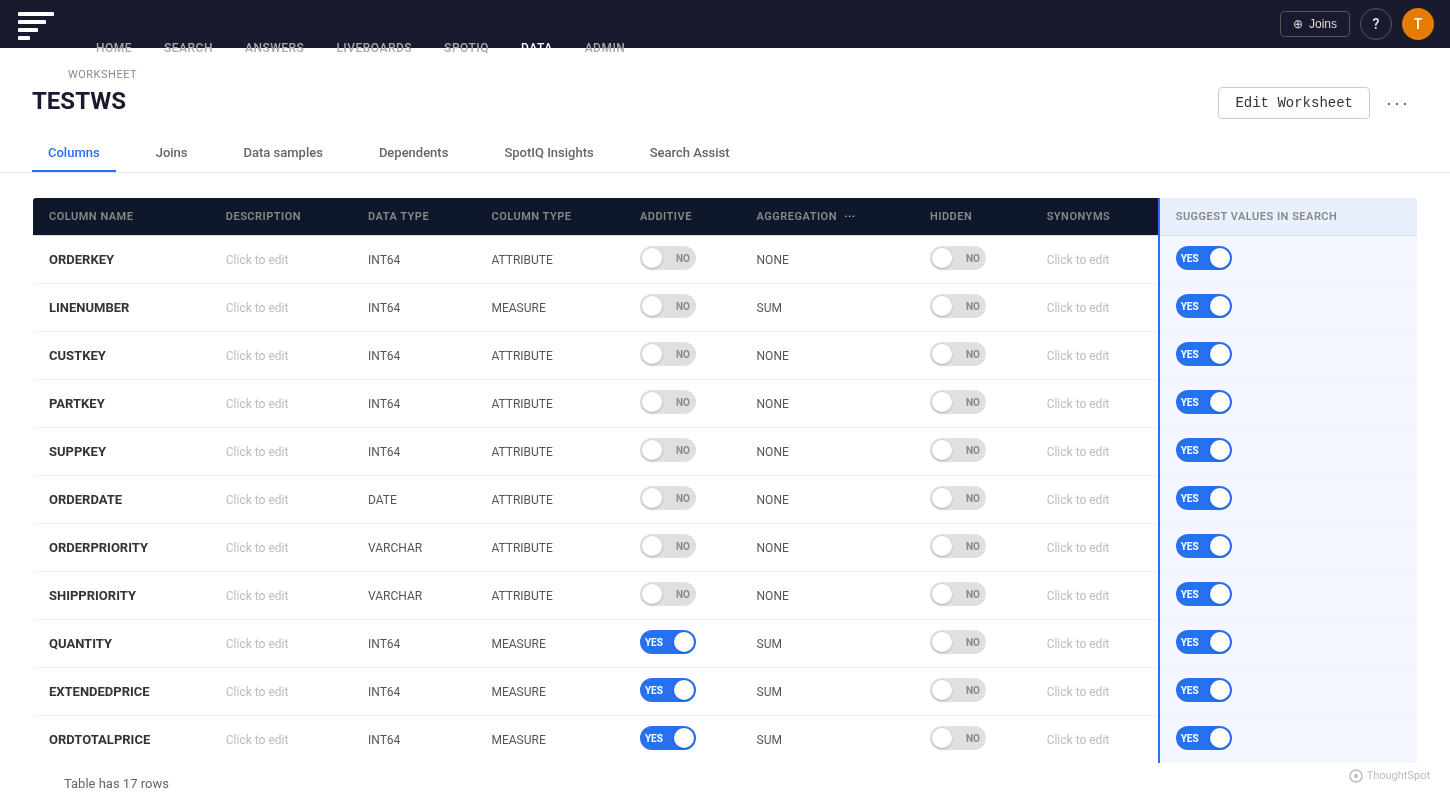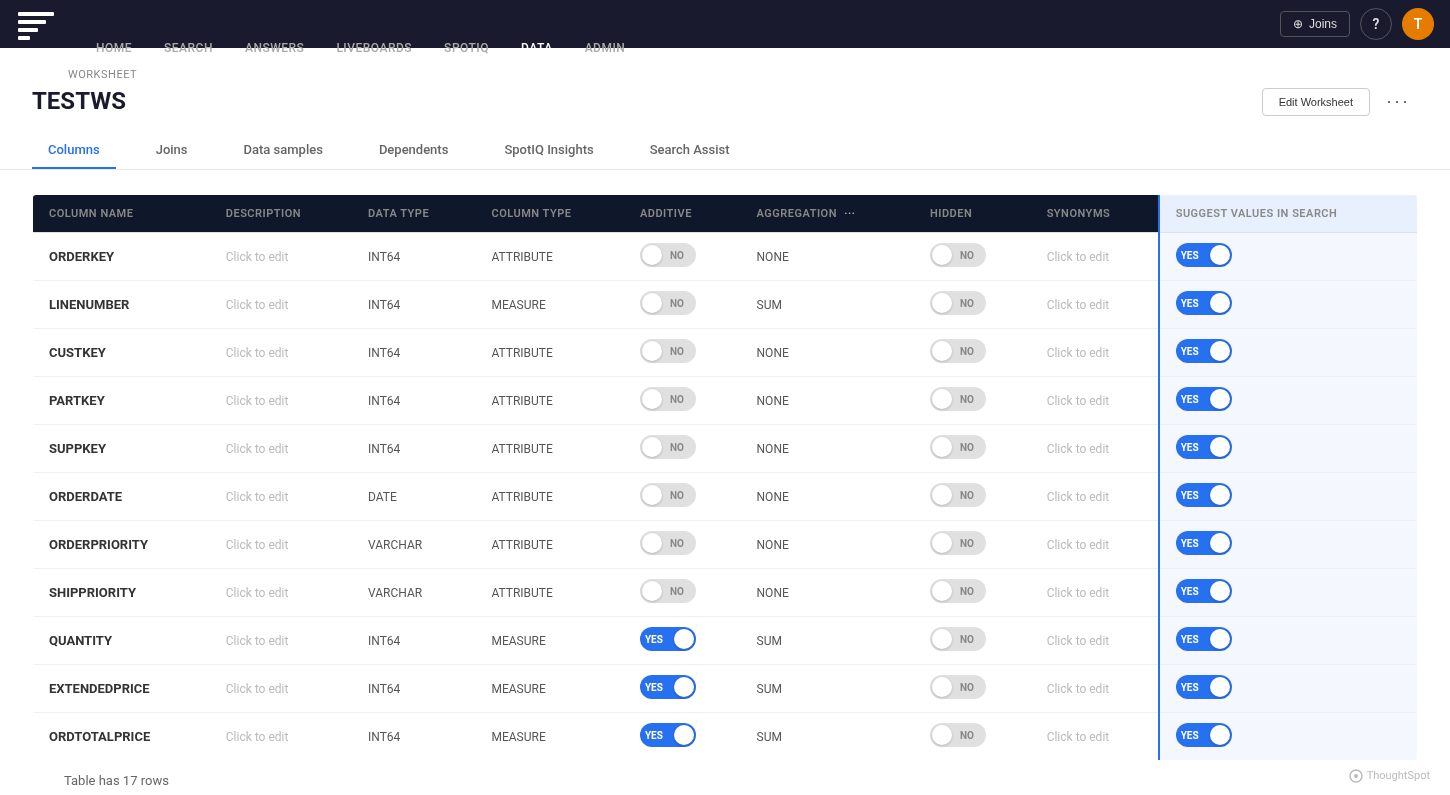"Edit Worksheet" .edit-worksheet-btn { font-family: none -> Liberation Mono, monospace; font-size: 11px -> 14px }
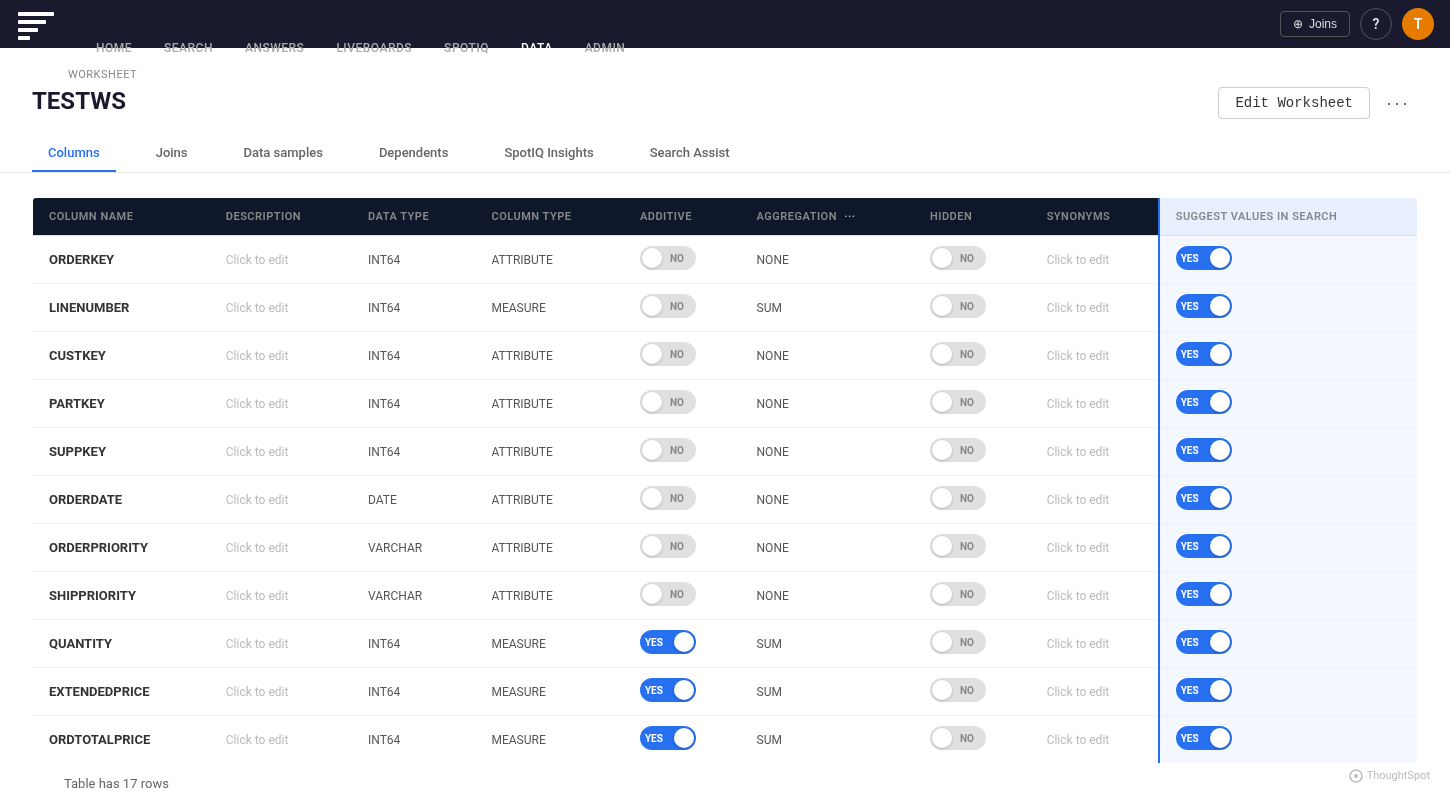"NO" .toggle.off .toggle-label { right: 12px -> 6px }
